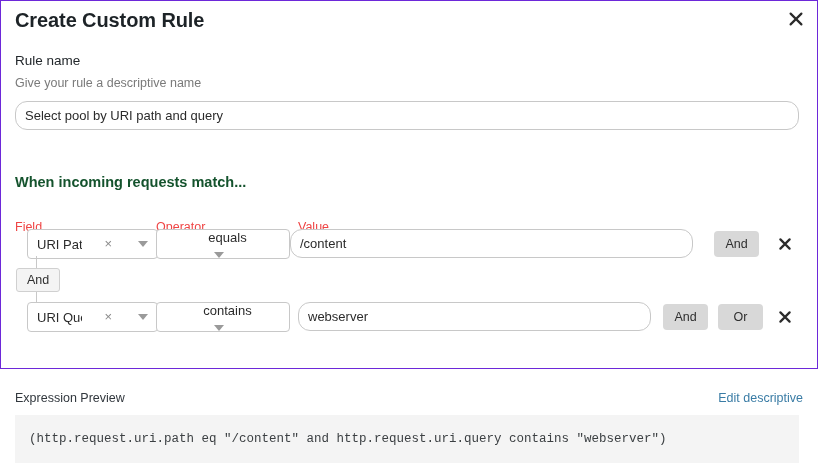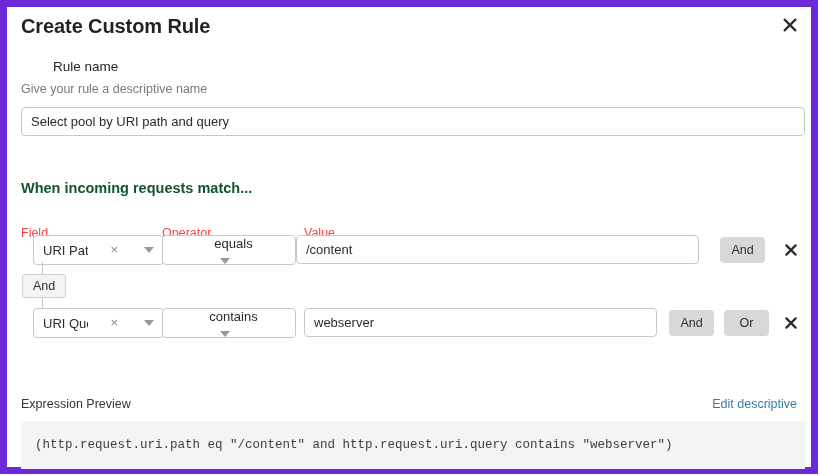"Create Custom Rule" #dialog { border: 7px solid #6d28d9 -> 1px solid #6d28d9; height: 474px -> 369px }
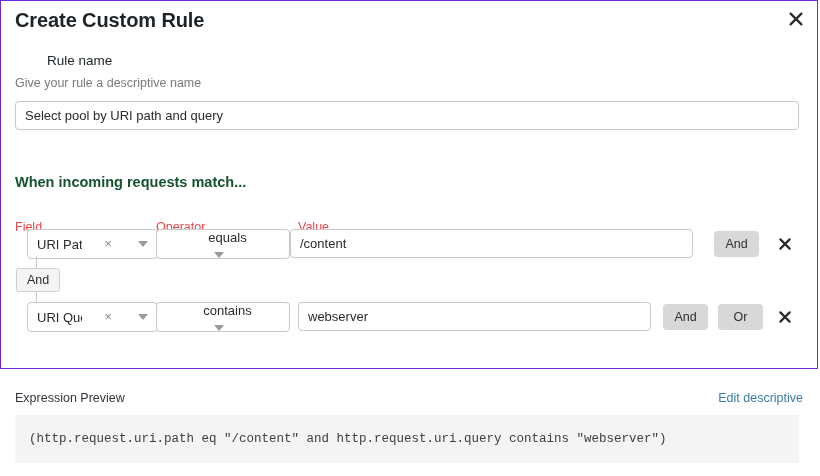"Rule name" .lbl-strong { margin-left: 32px -> none }
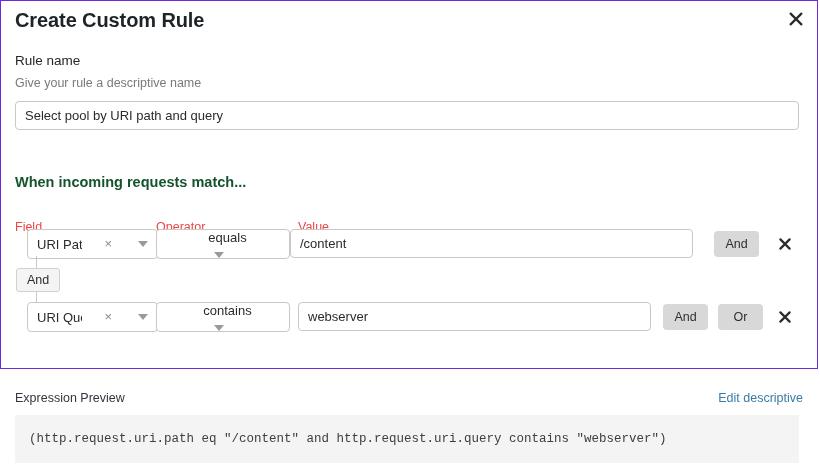"Select pool by URI path" .text-input { border-radius: 4px -> 12px }
